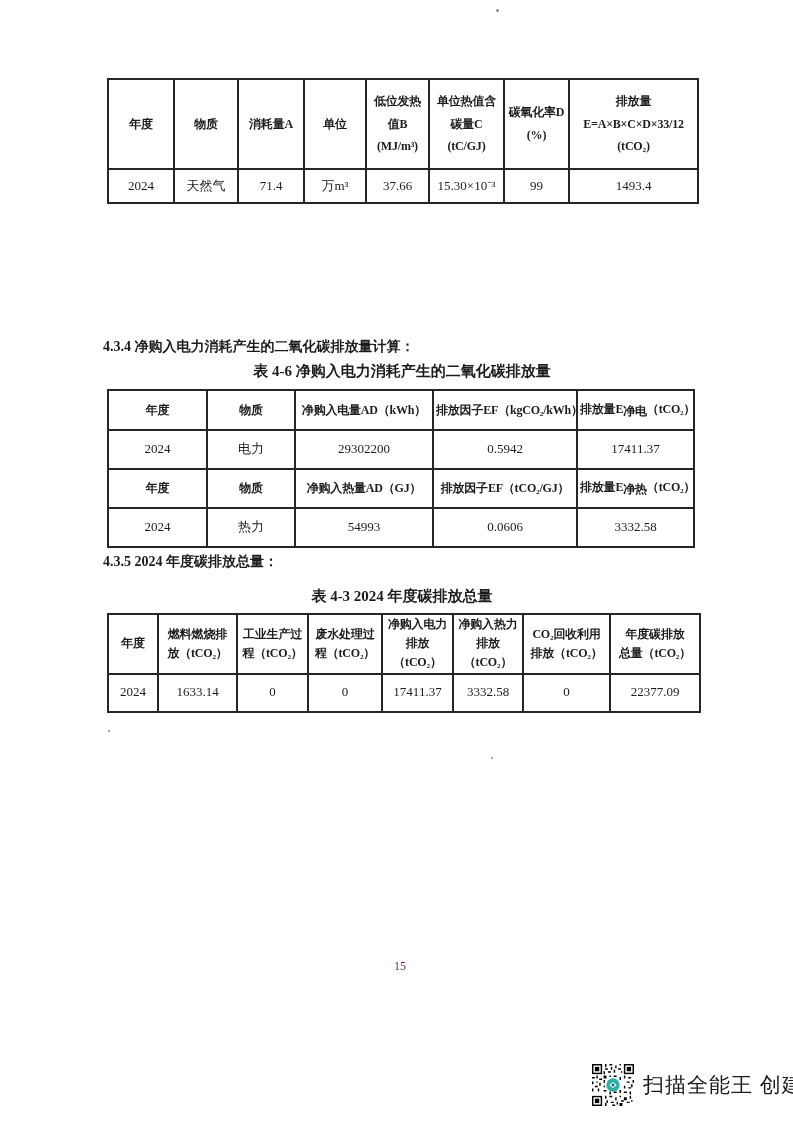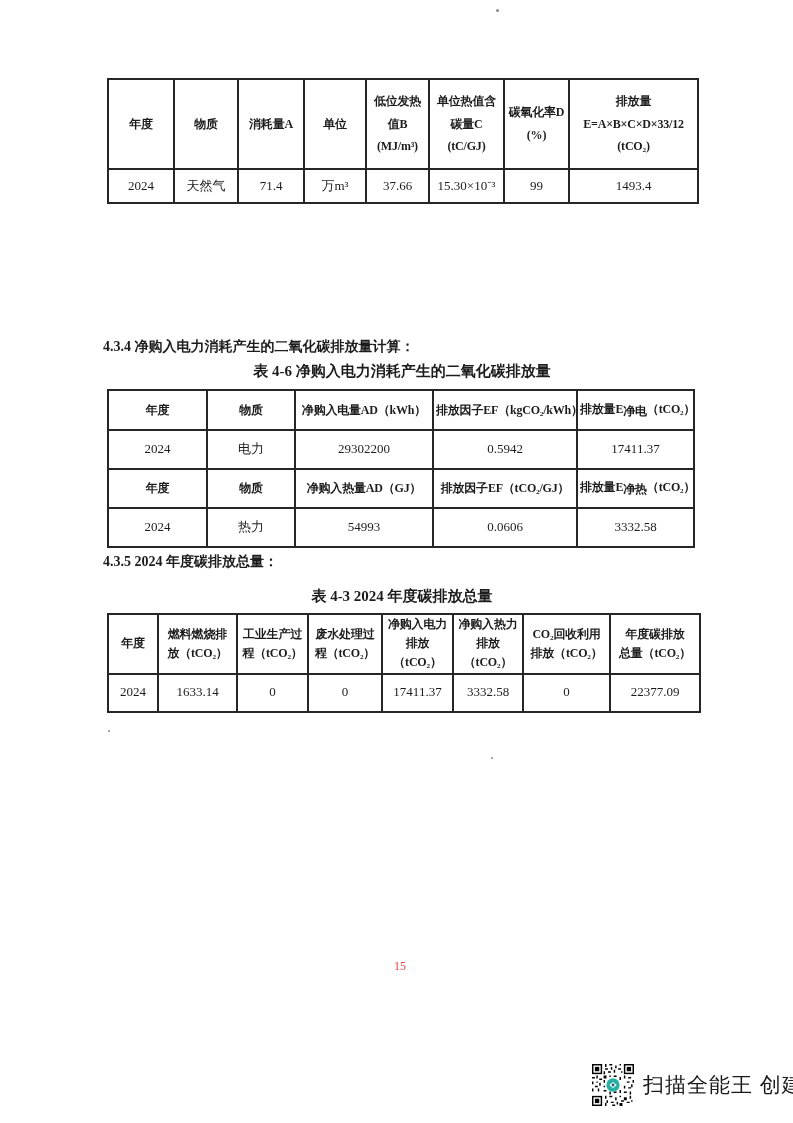"15" .page-num { color: #ef4444 -> #701a75 }
